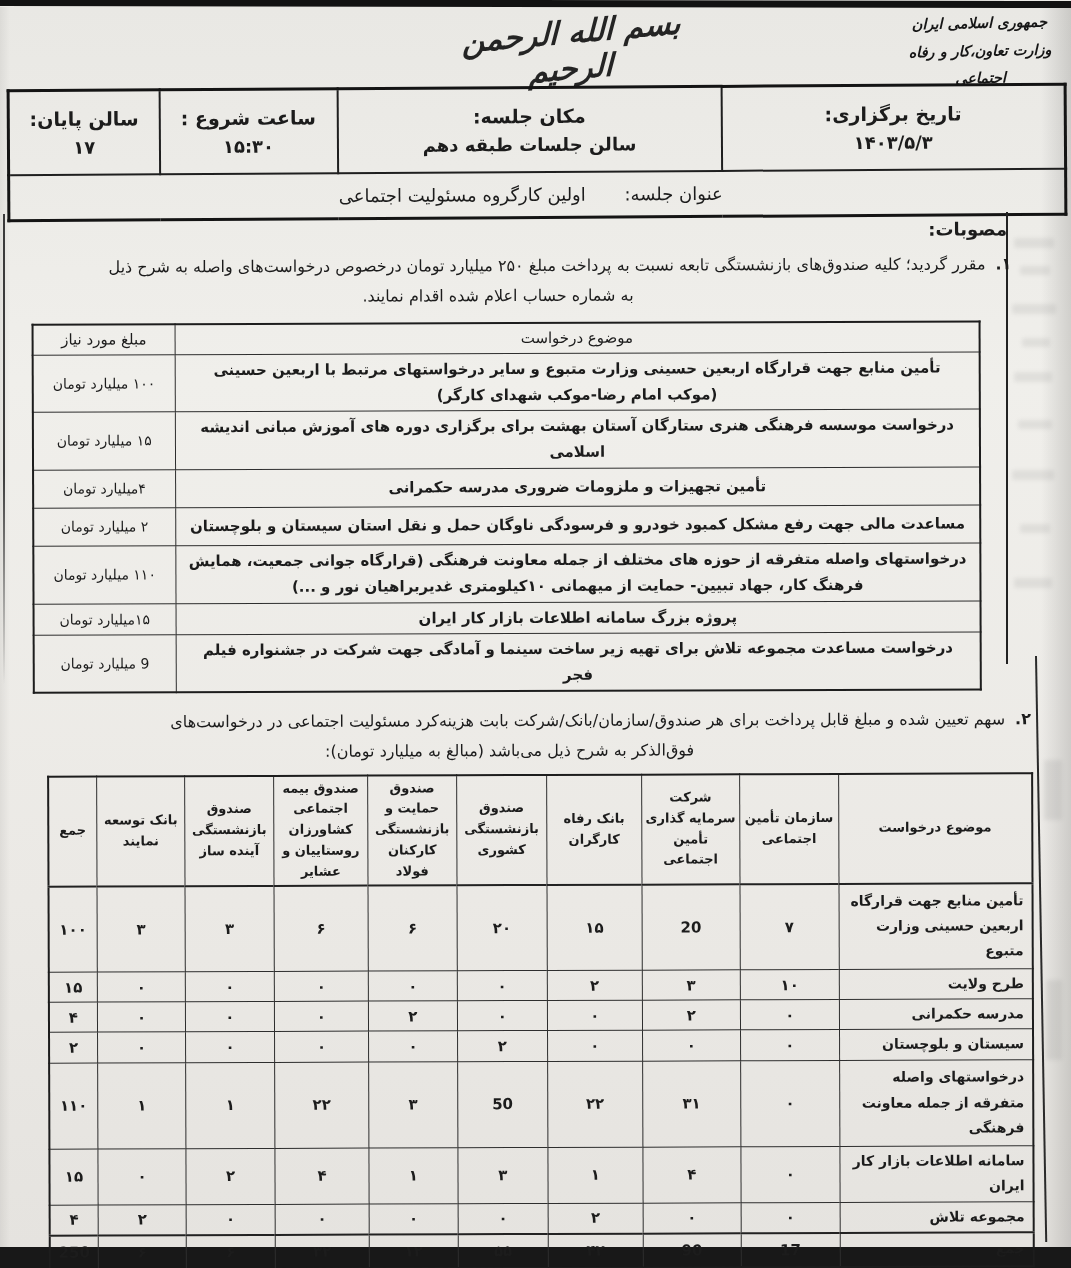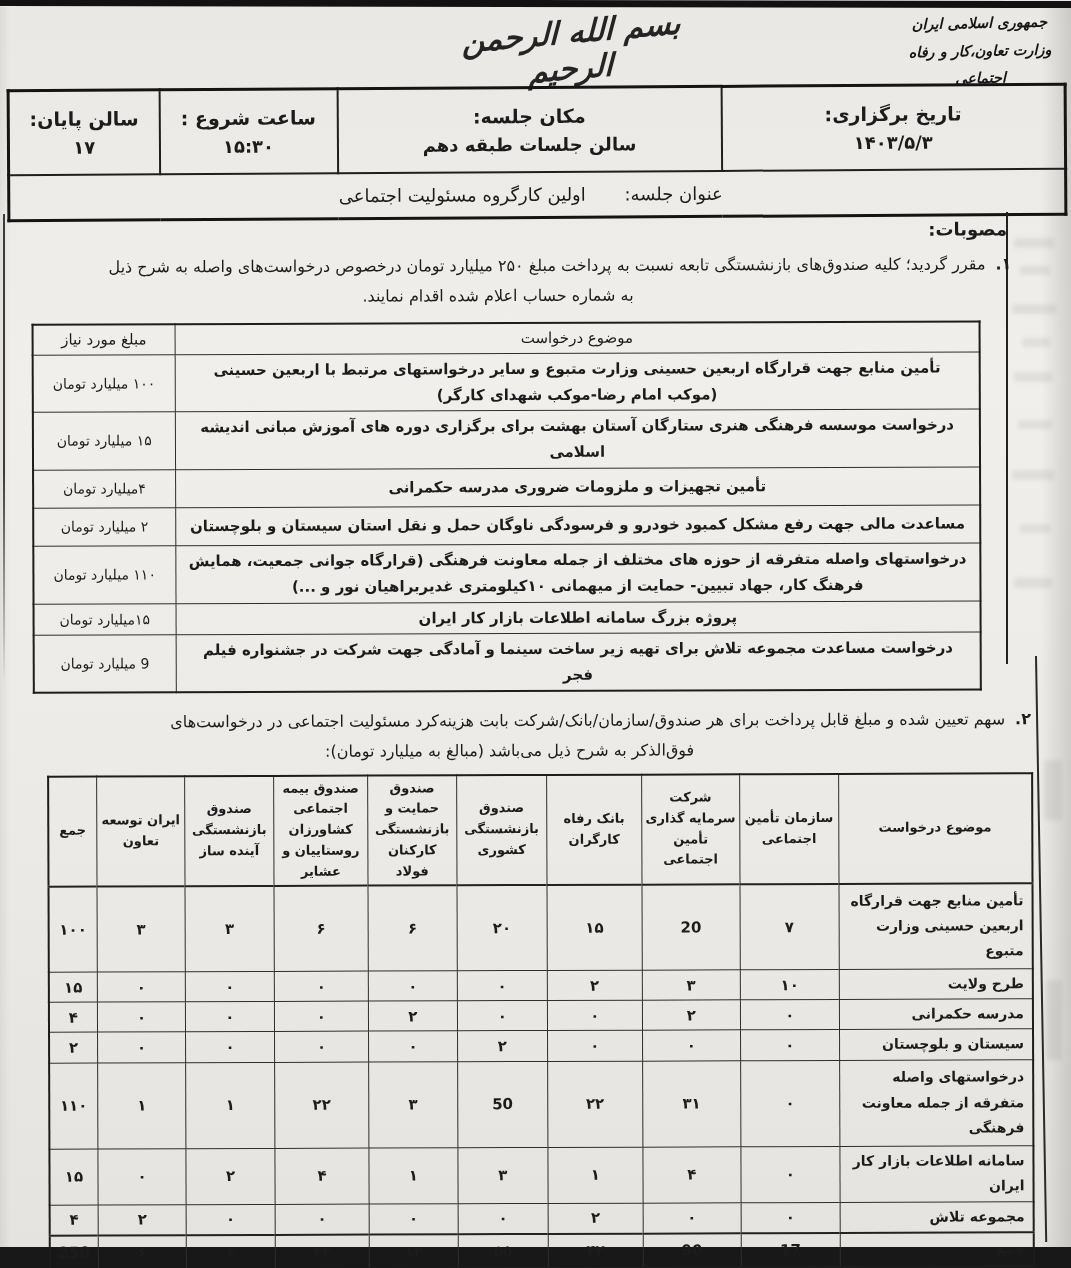"ایران توسعه تعاون" th { text: ایران توسعه تعاون -> بانک توسعه نمایند }
